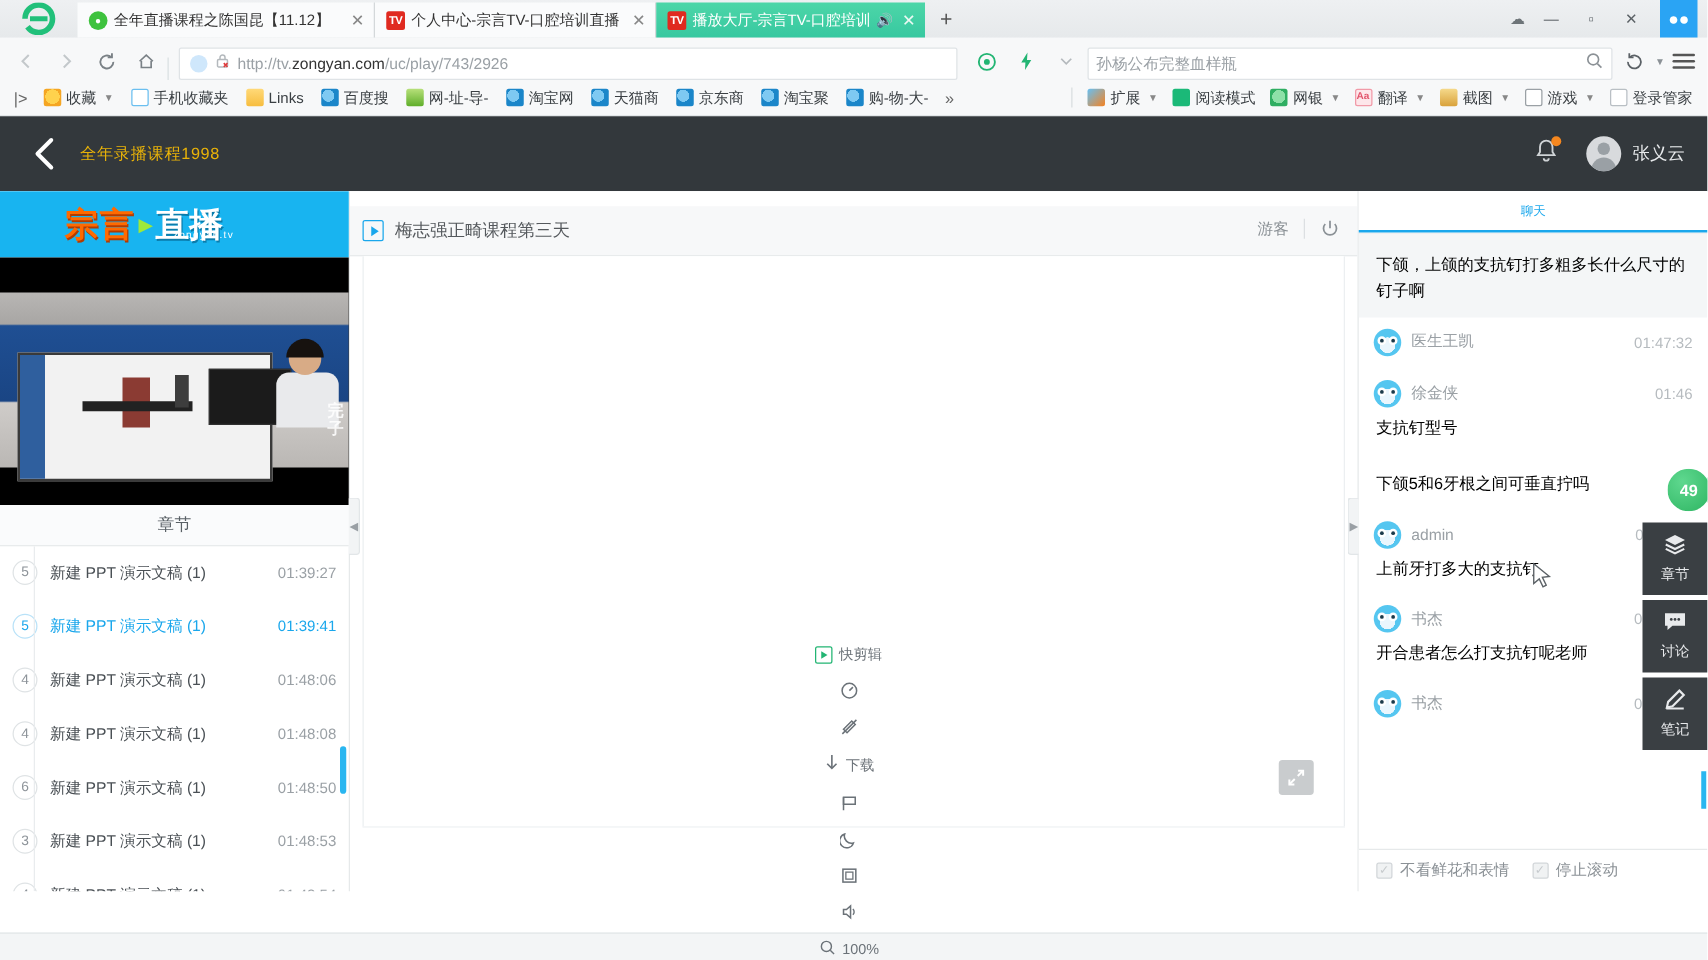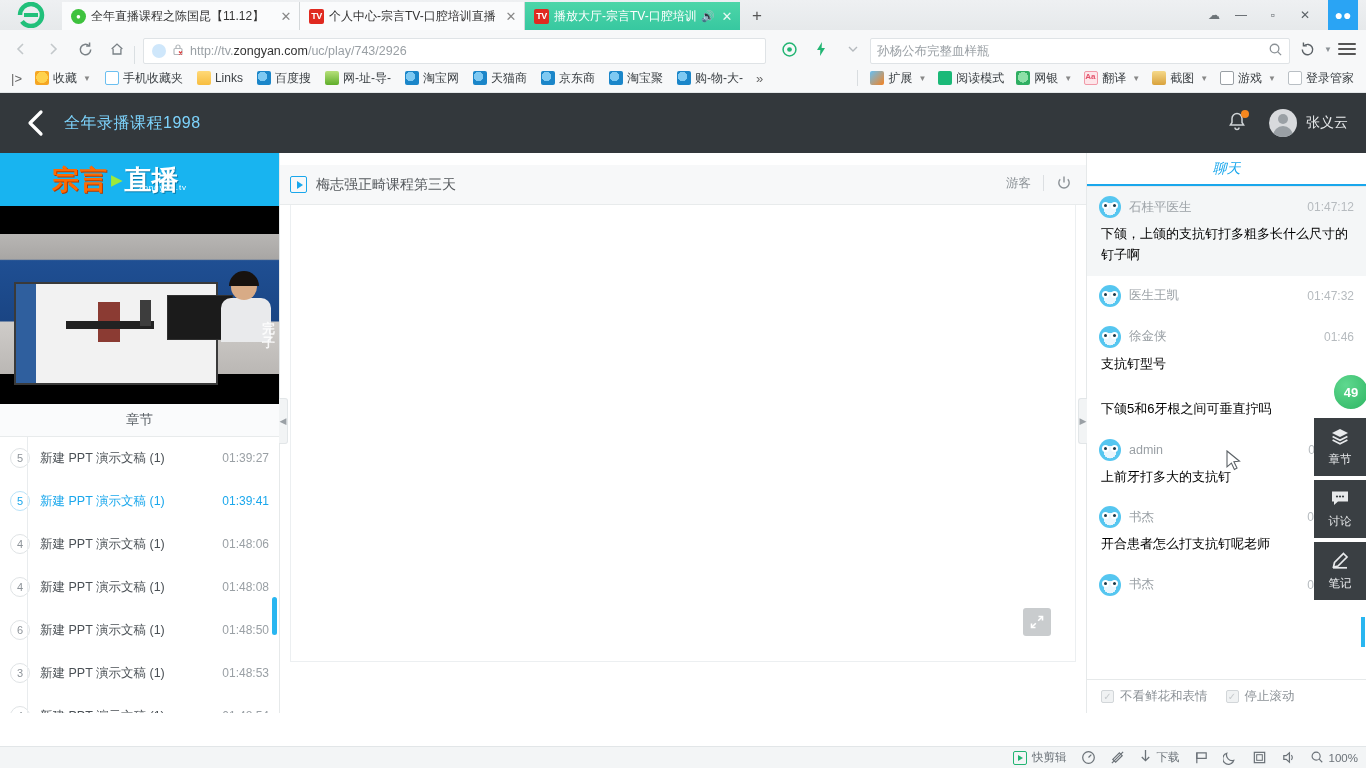"全年录播课程1998" .site-title { color: #7dd3fc -> #eab308; font-size: 16px -> 13px }
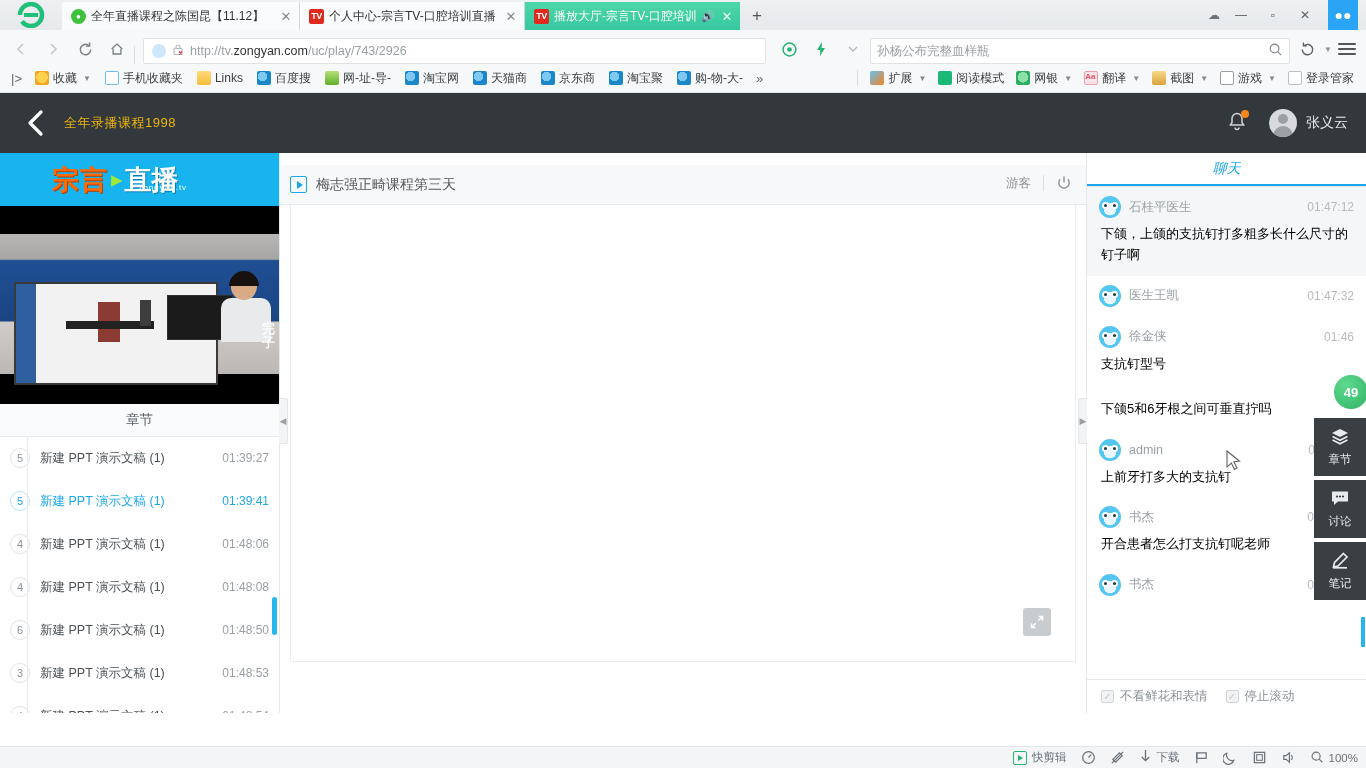"聊天" .chat-tab { font-size: 14px -> 10px; font-style: italic -> none }
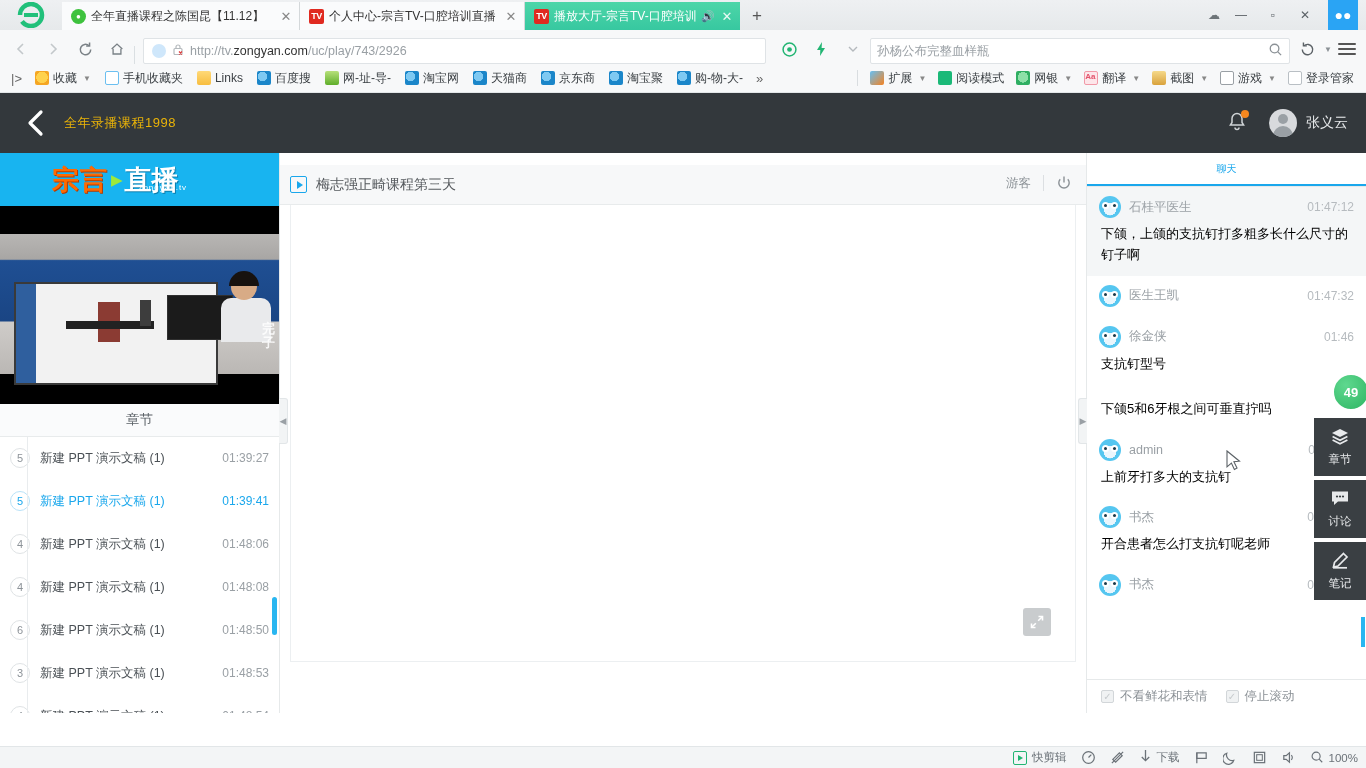"石桂平医生" div.msg-head { html: <div> <span></span> <span>石桂平医生</span> <span>01:47:12</span> </div> -> none }
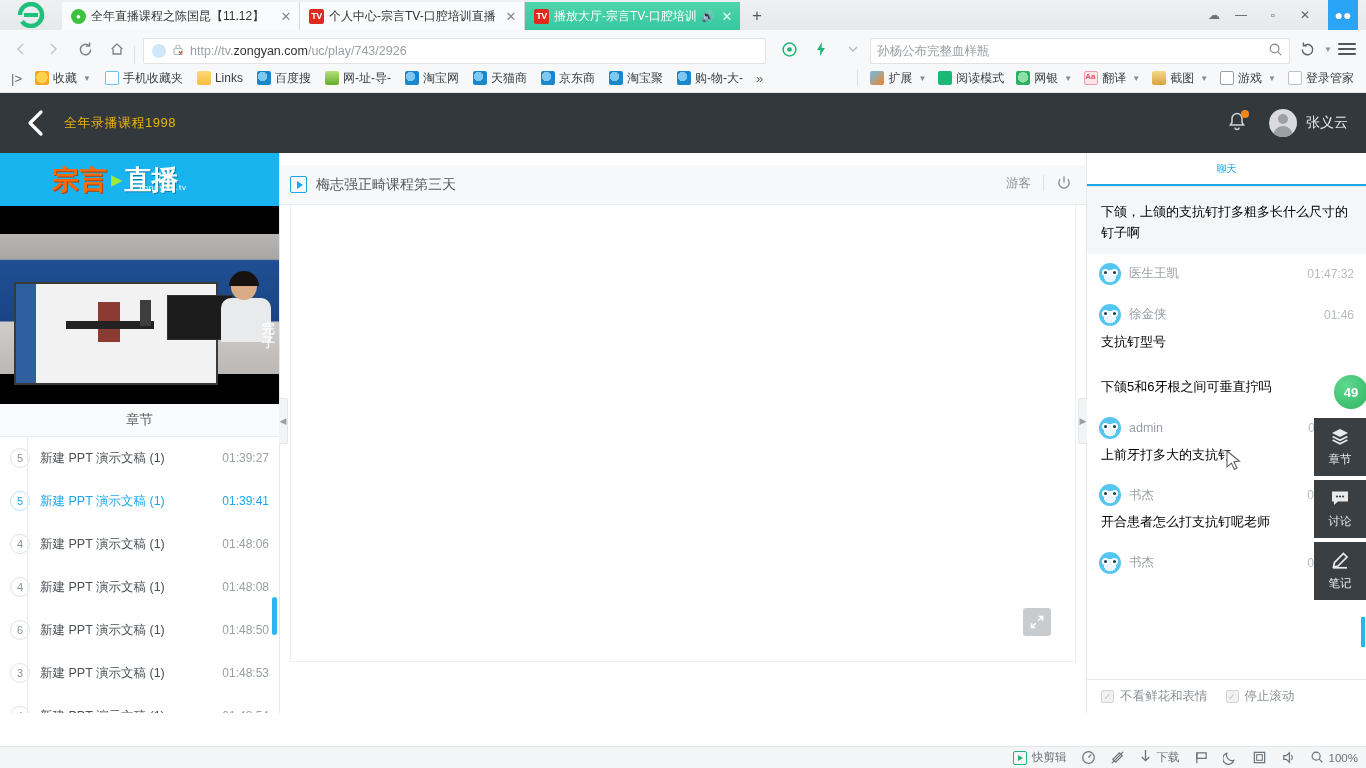"快剪辑" .statusbar { flex-direction: none -> column }
